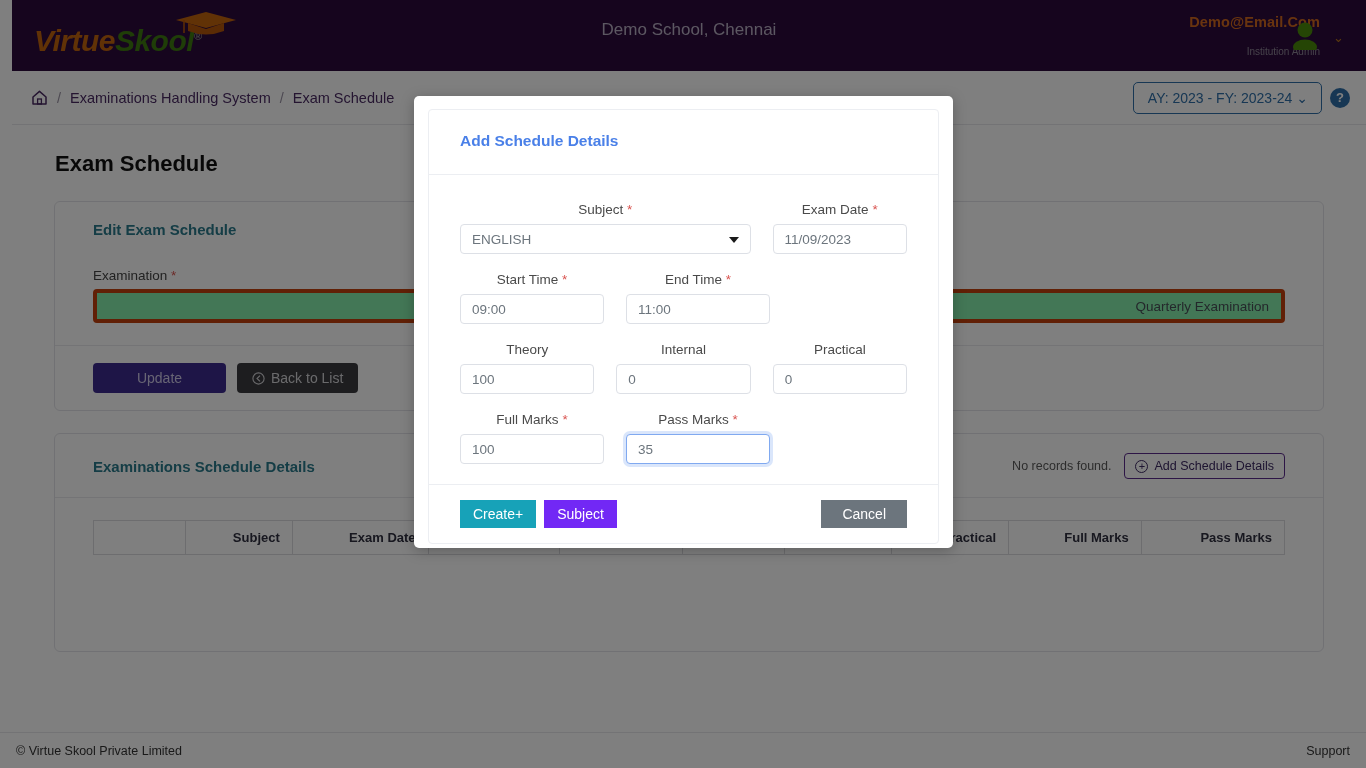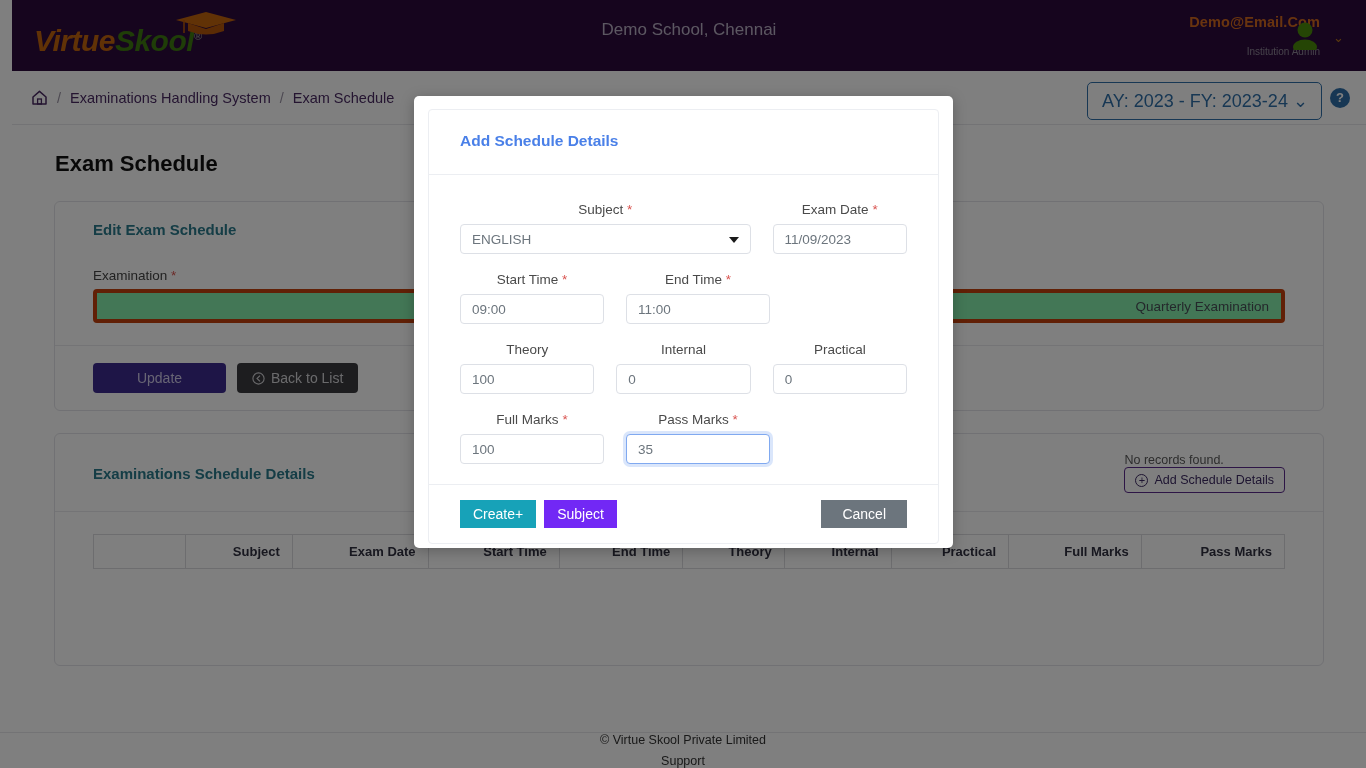"AY: 2023 - FY: 2023-24" .ay-pill { font-size: 18px -> 14px }
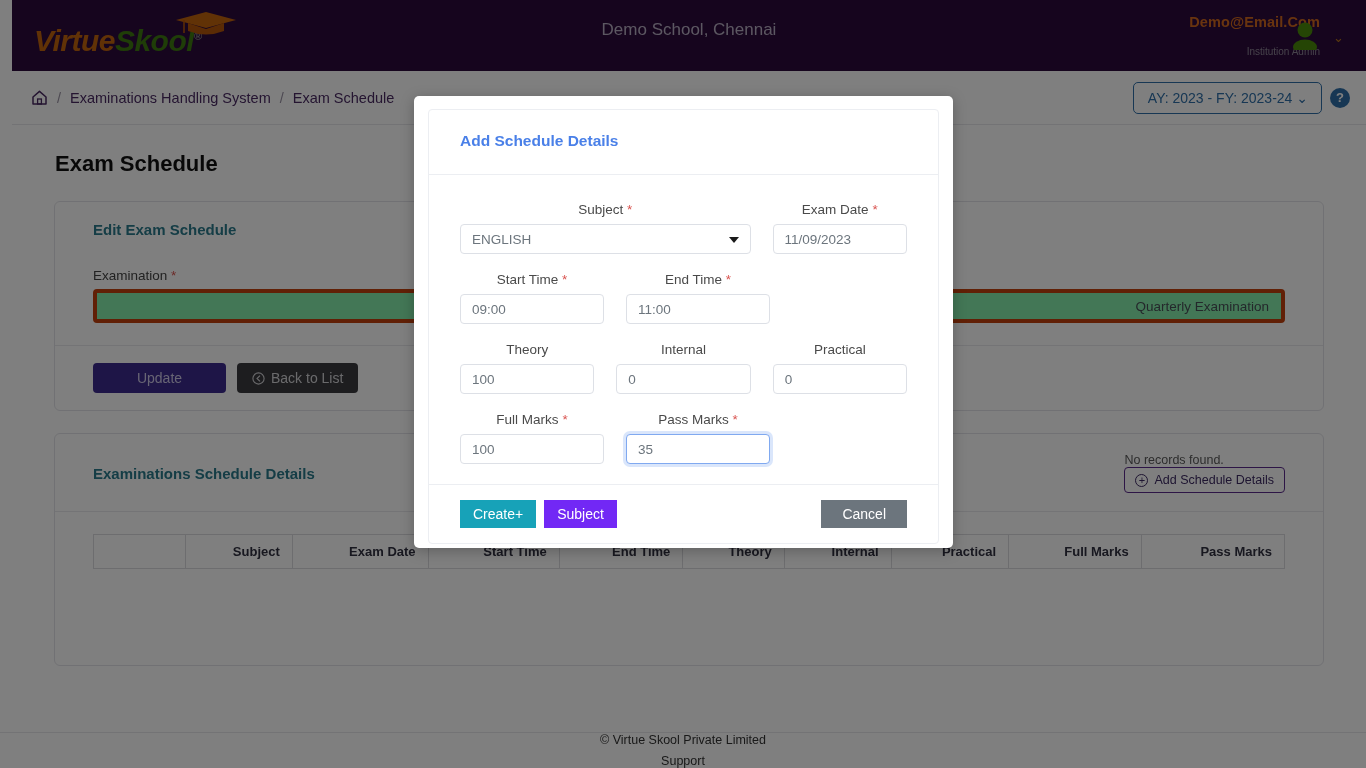"No records found." div { align-items: flex-start -> center; flex-direction: column -> none }
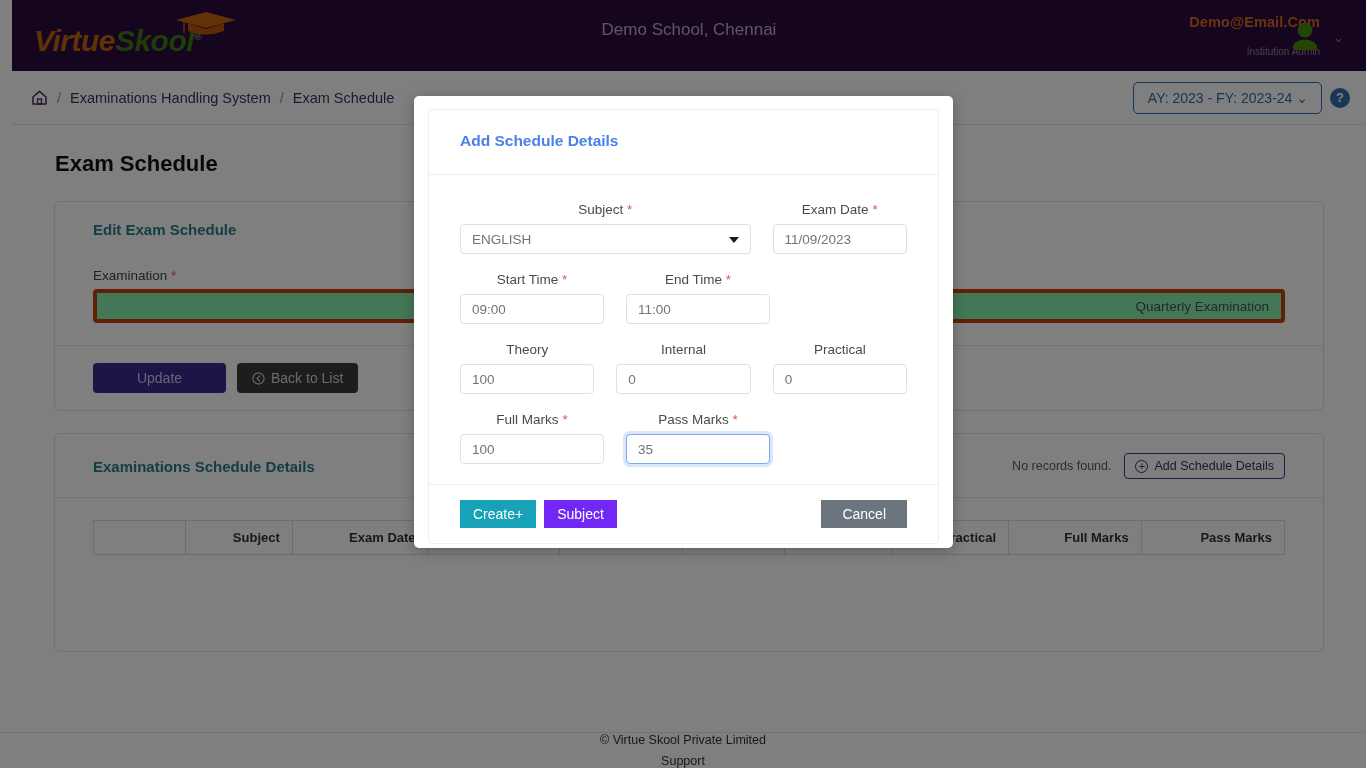"© Virtue Skool Private Limited" .footer { flex-direction: column -> none }
